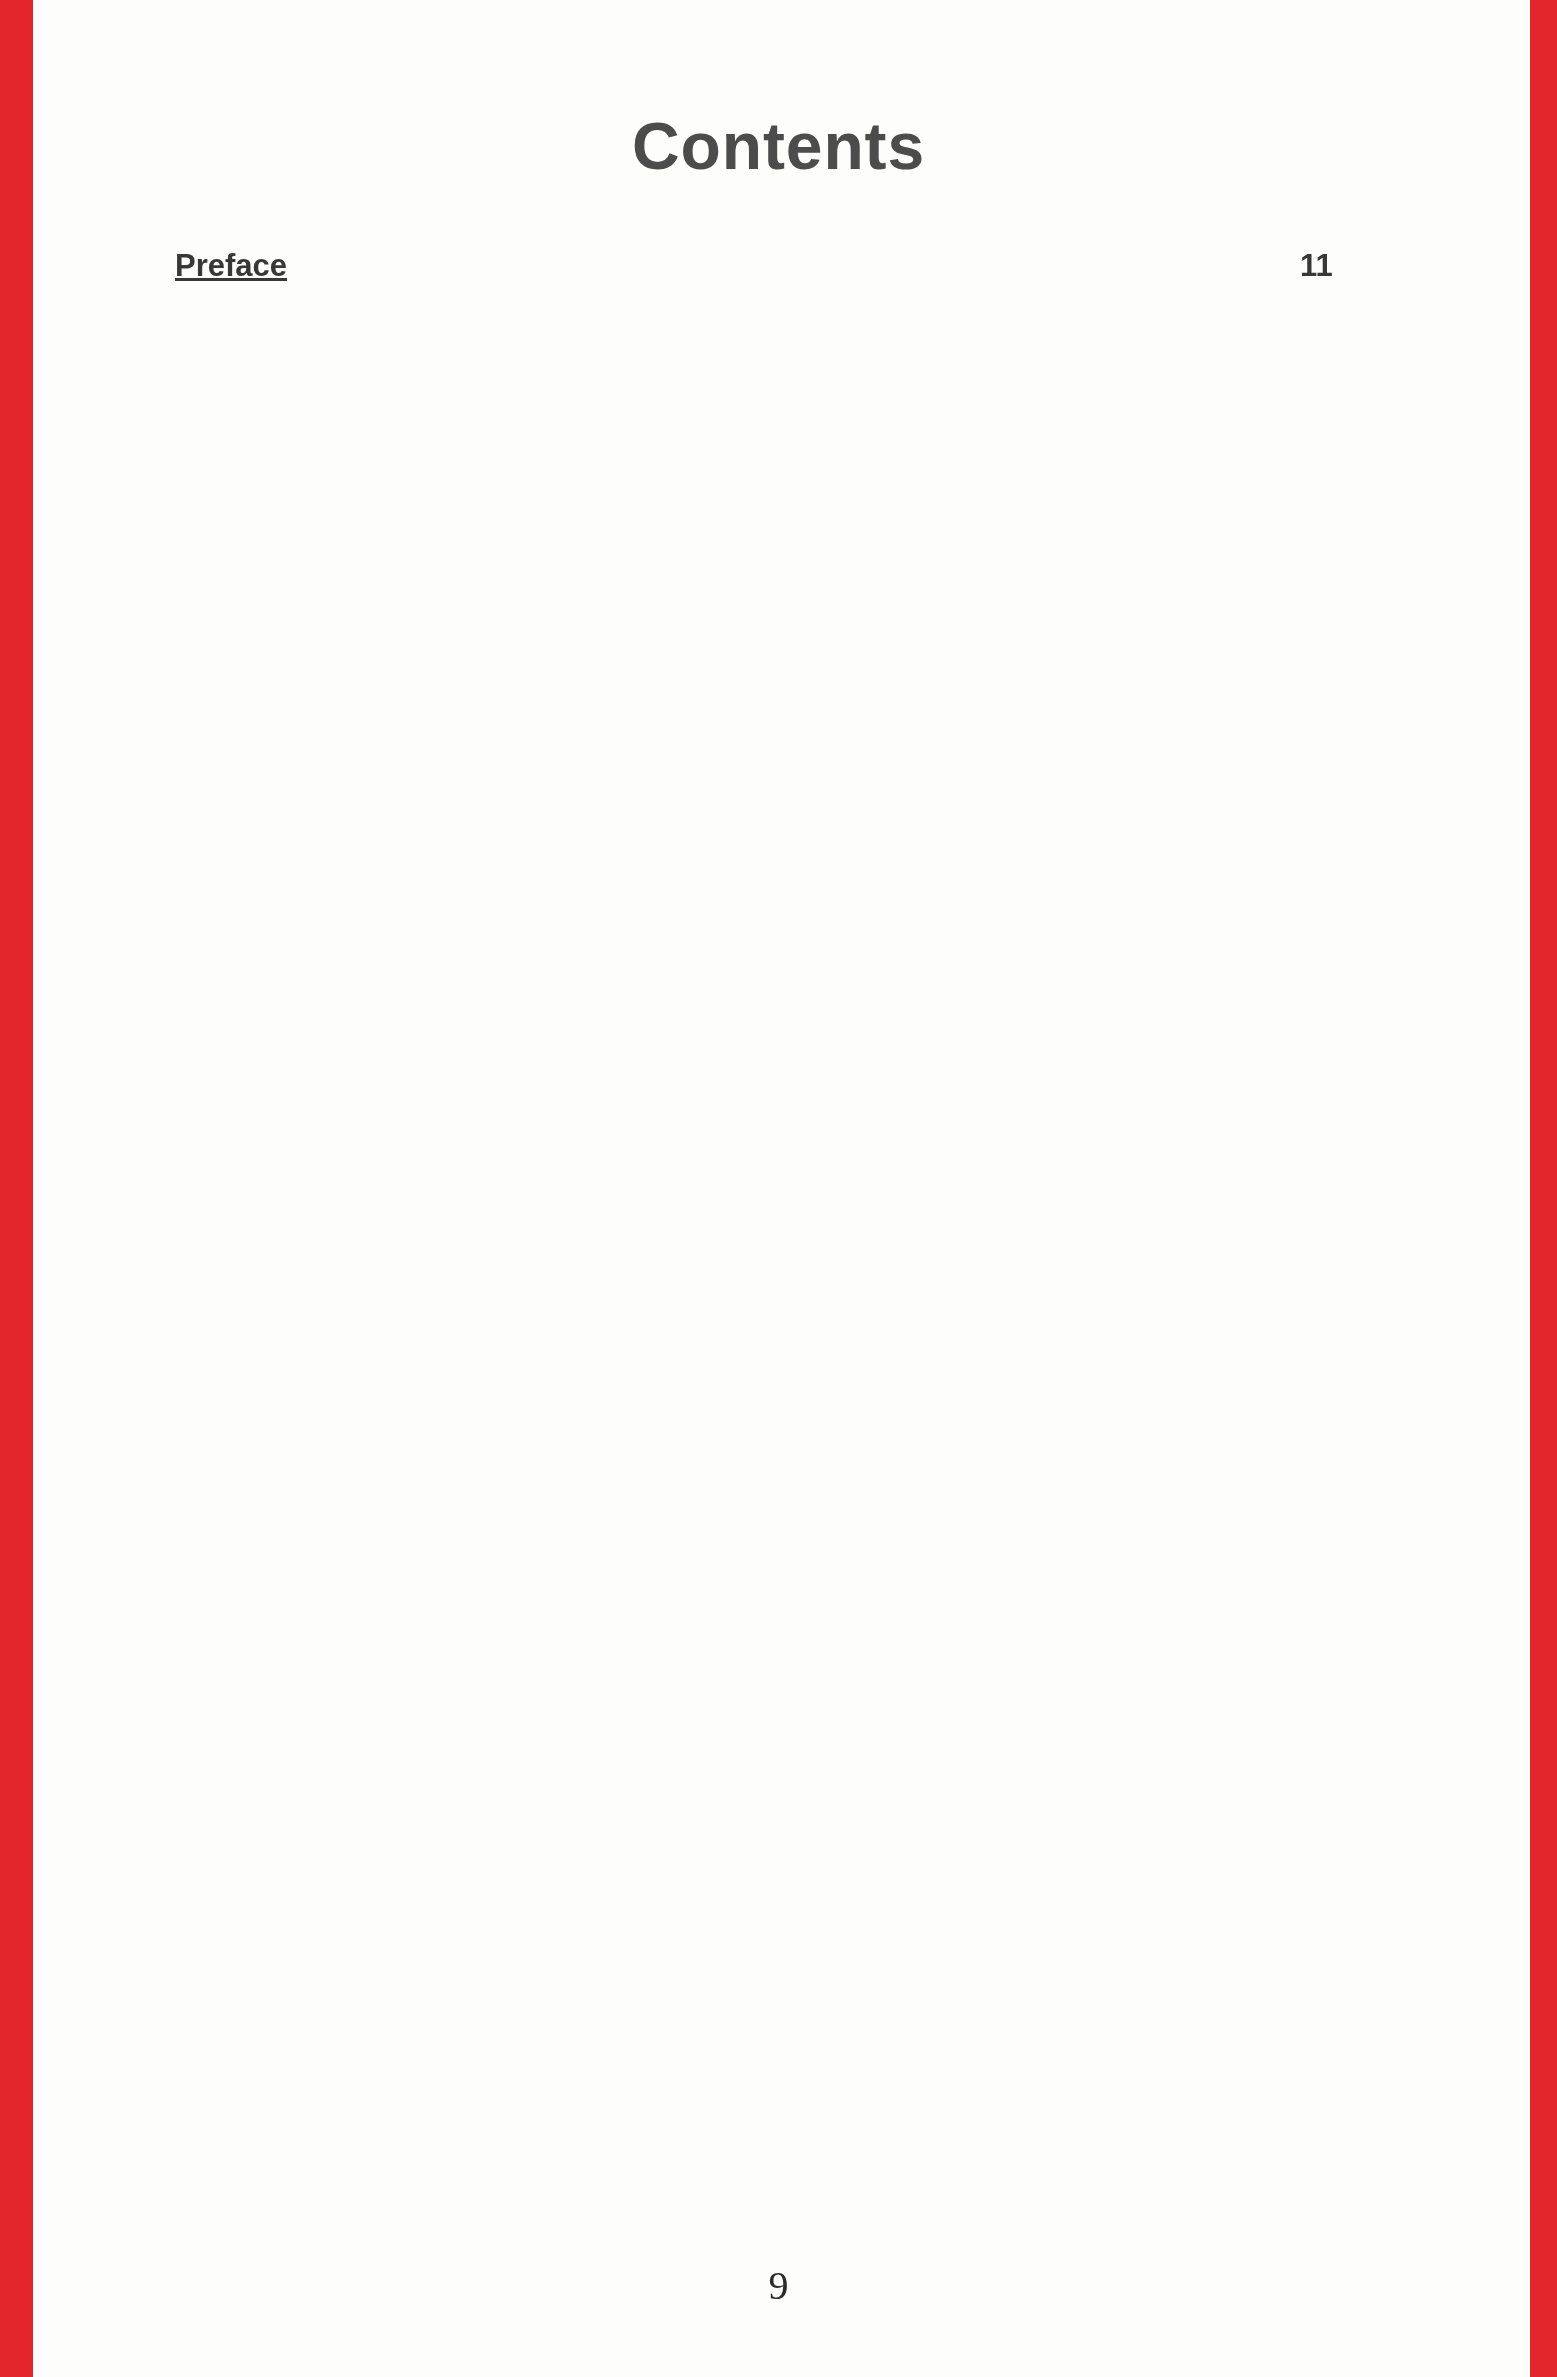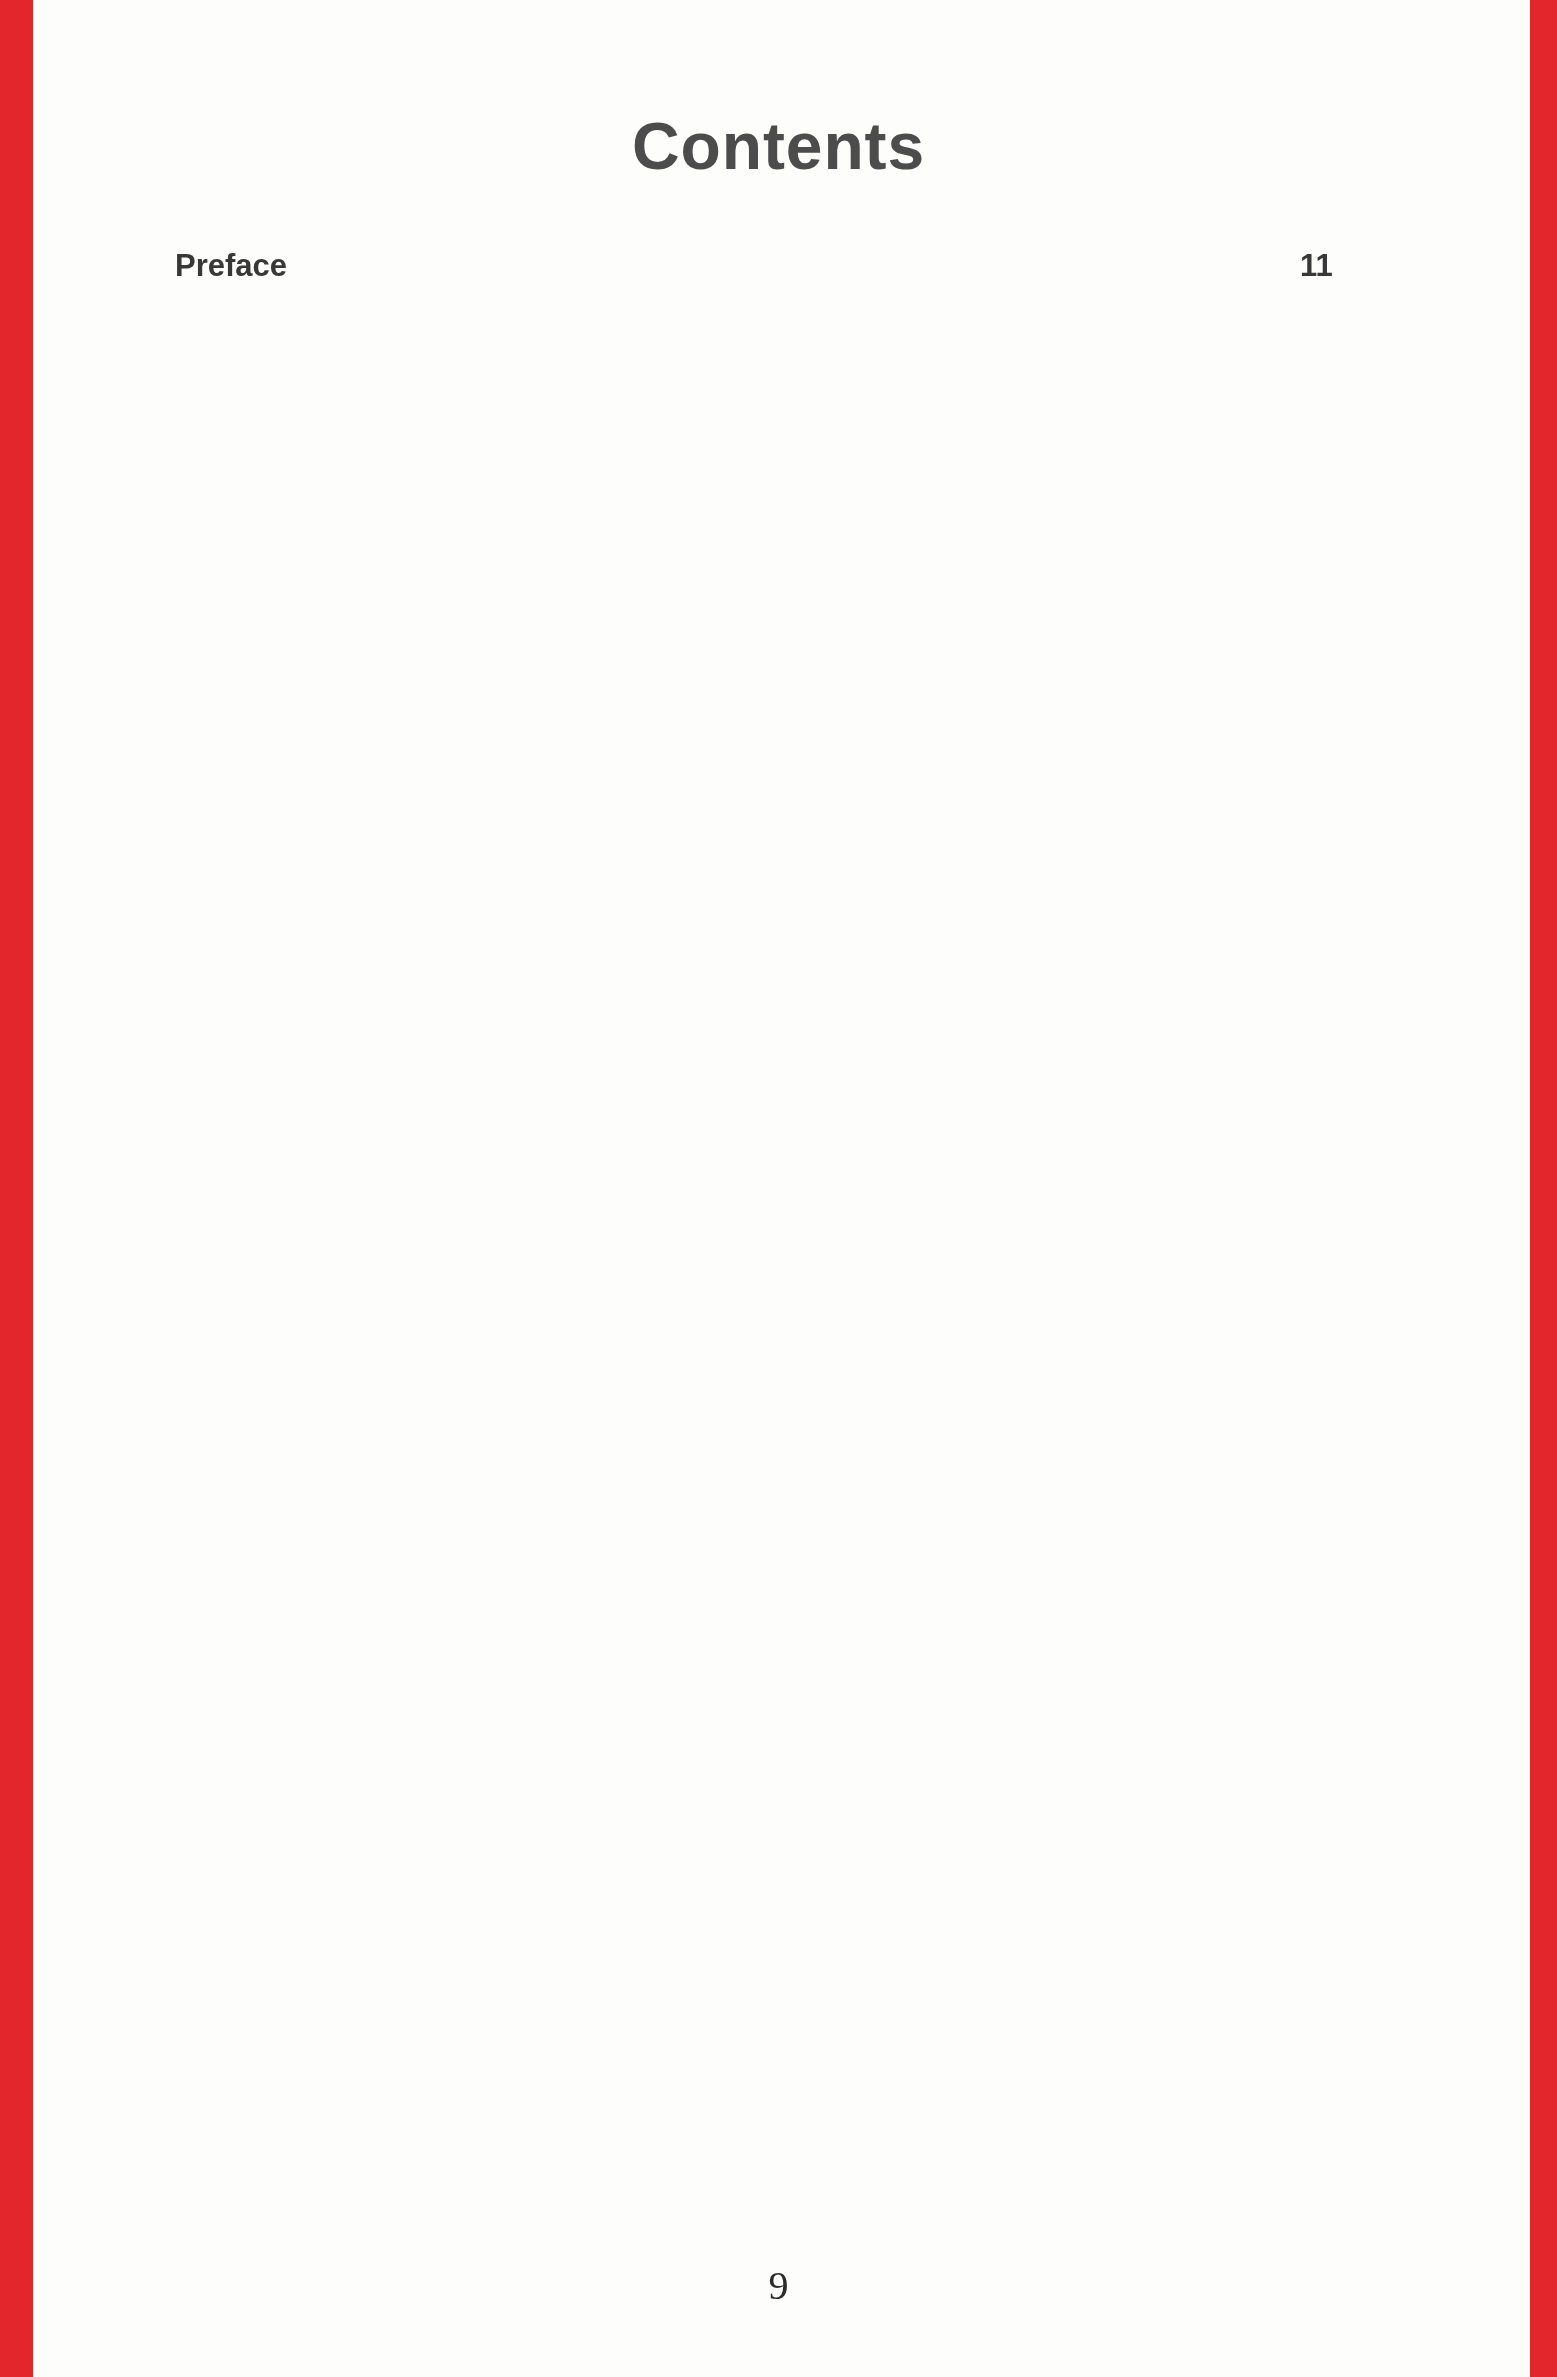"Preface" .row .label { text-decoration: none -> underline }
